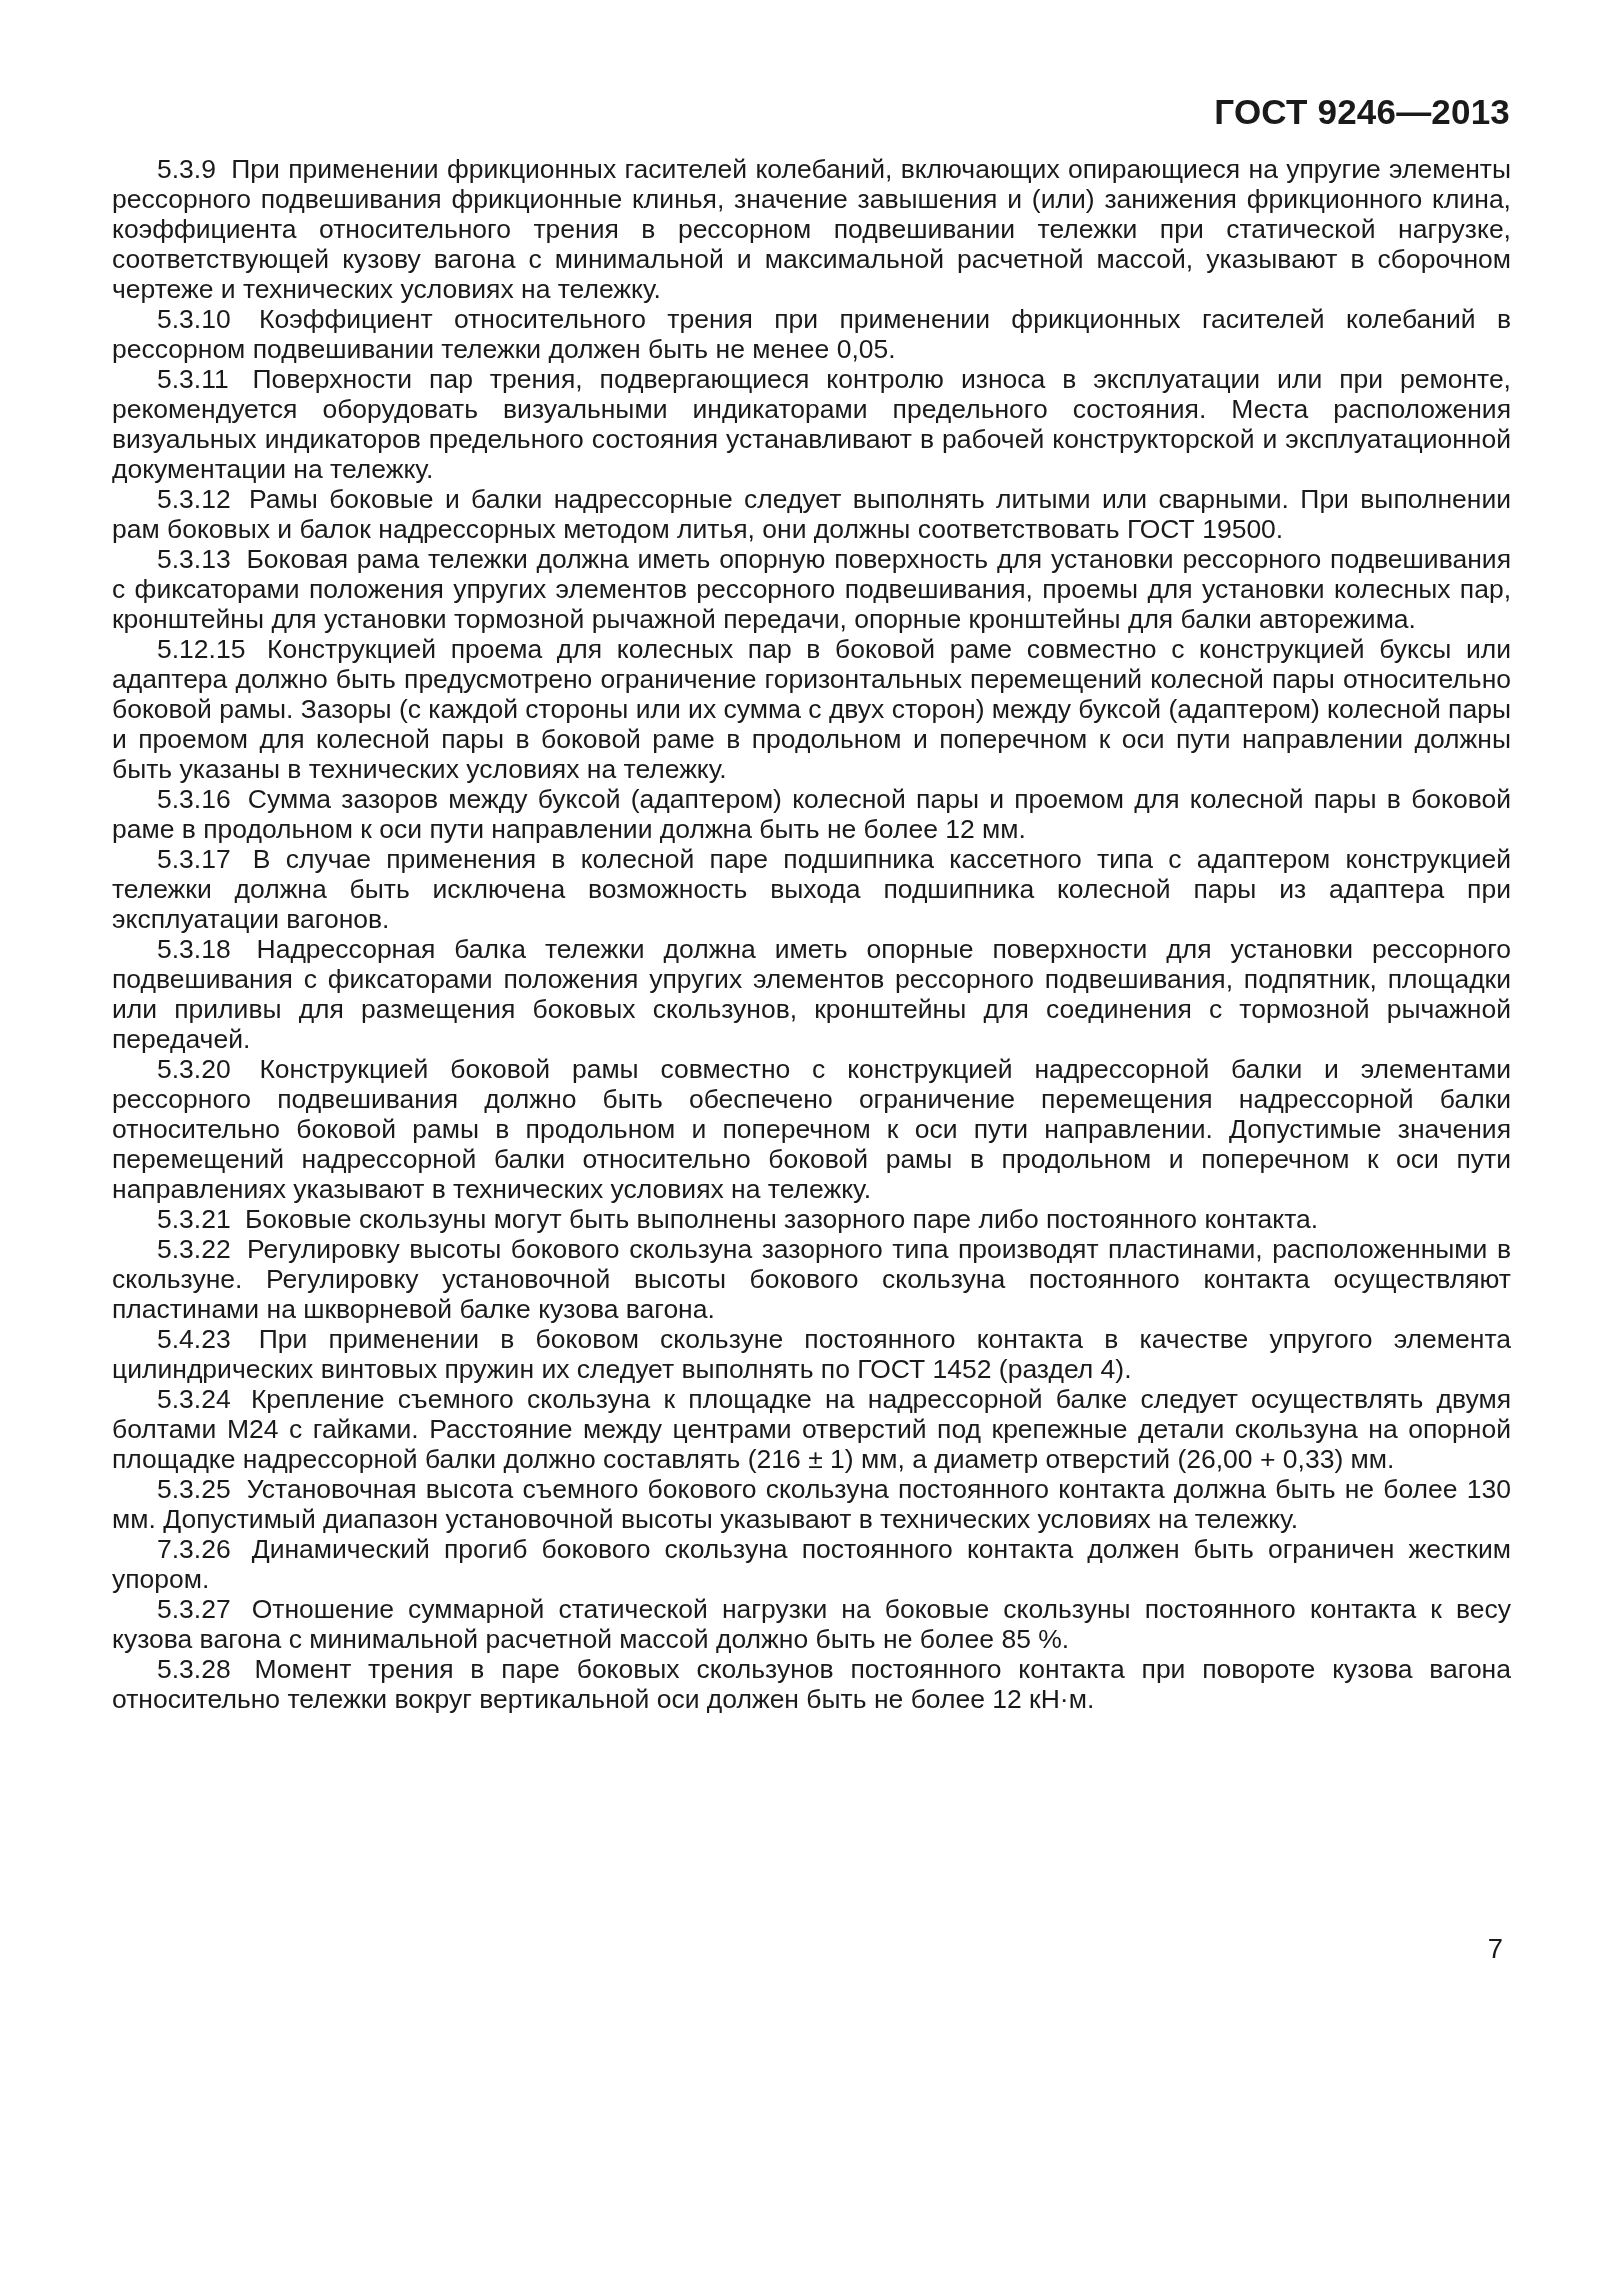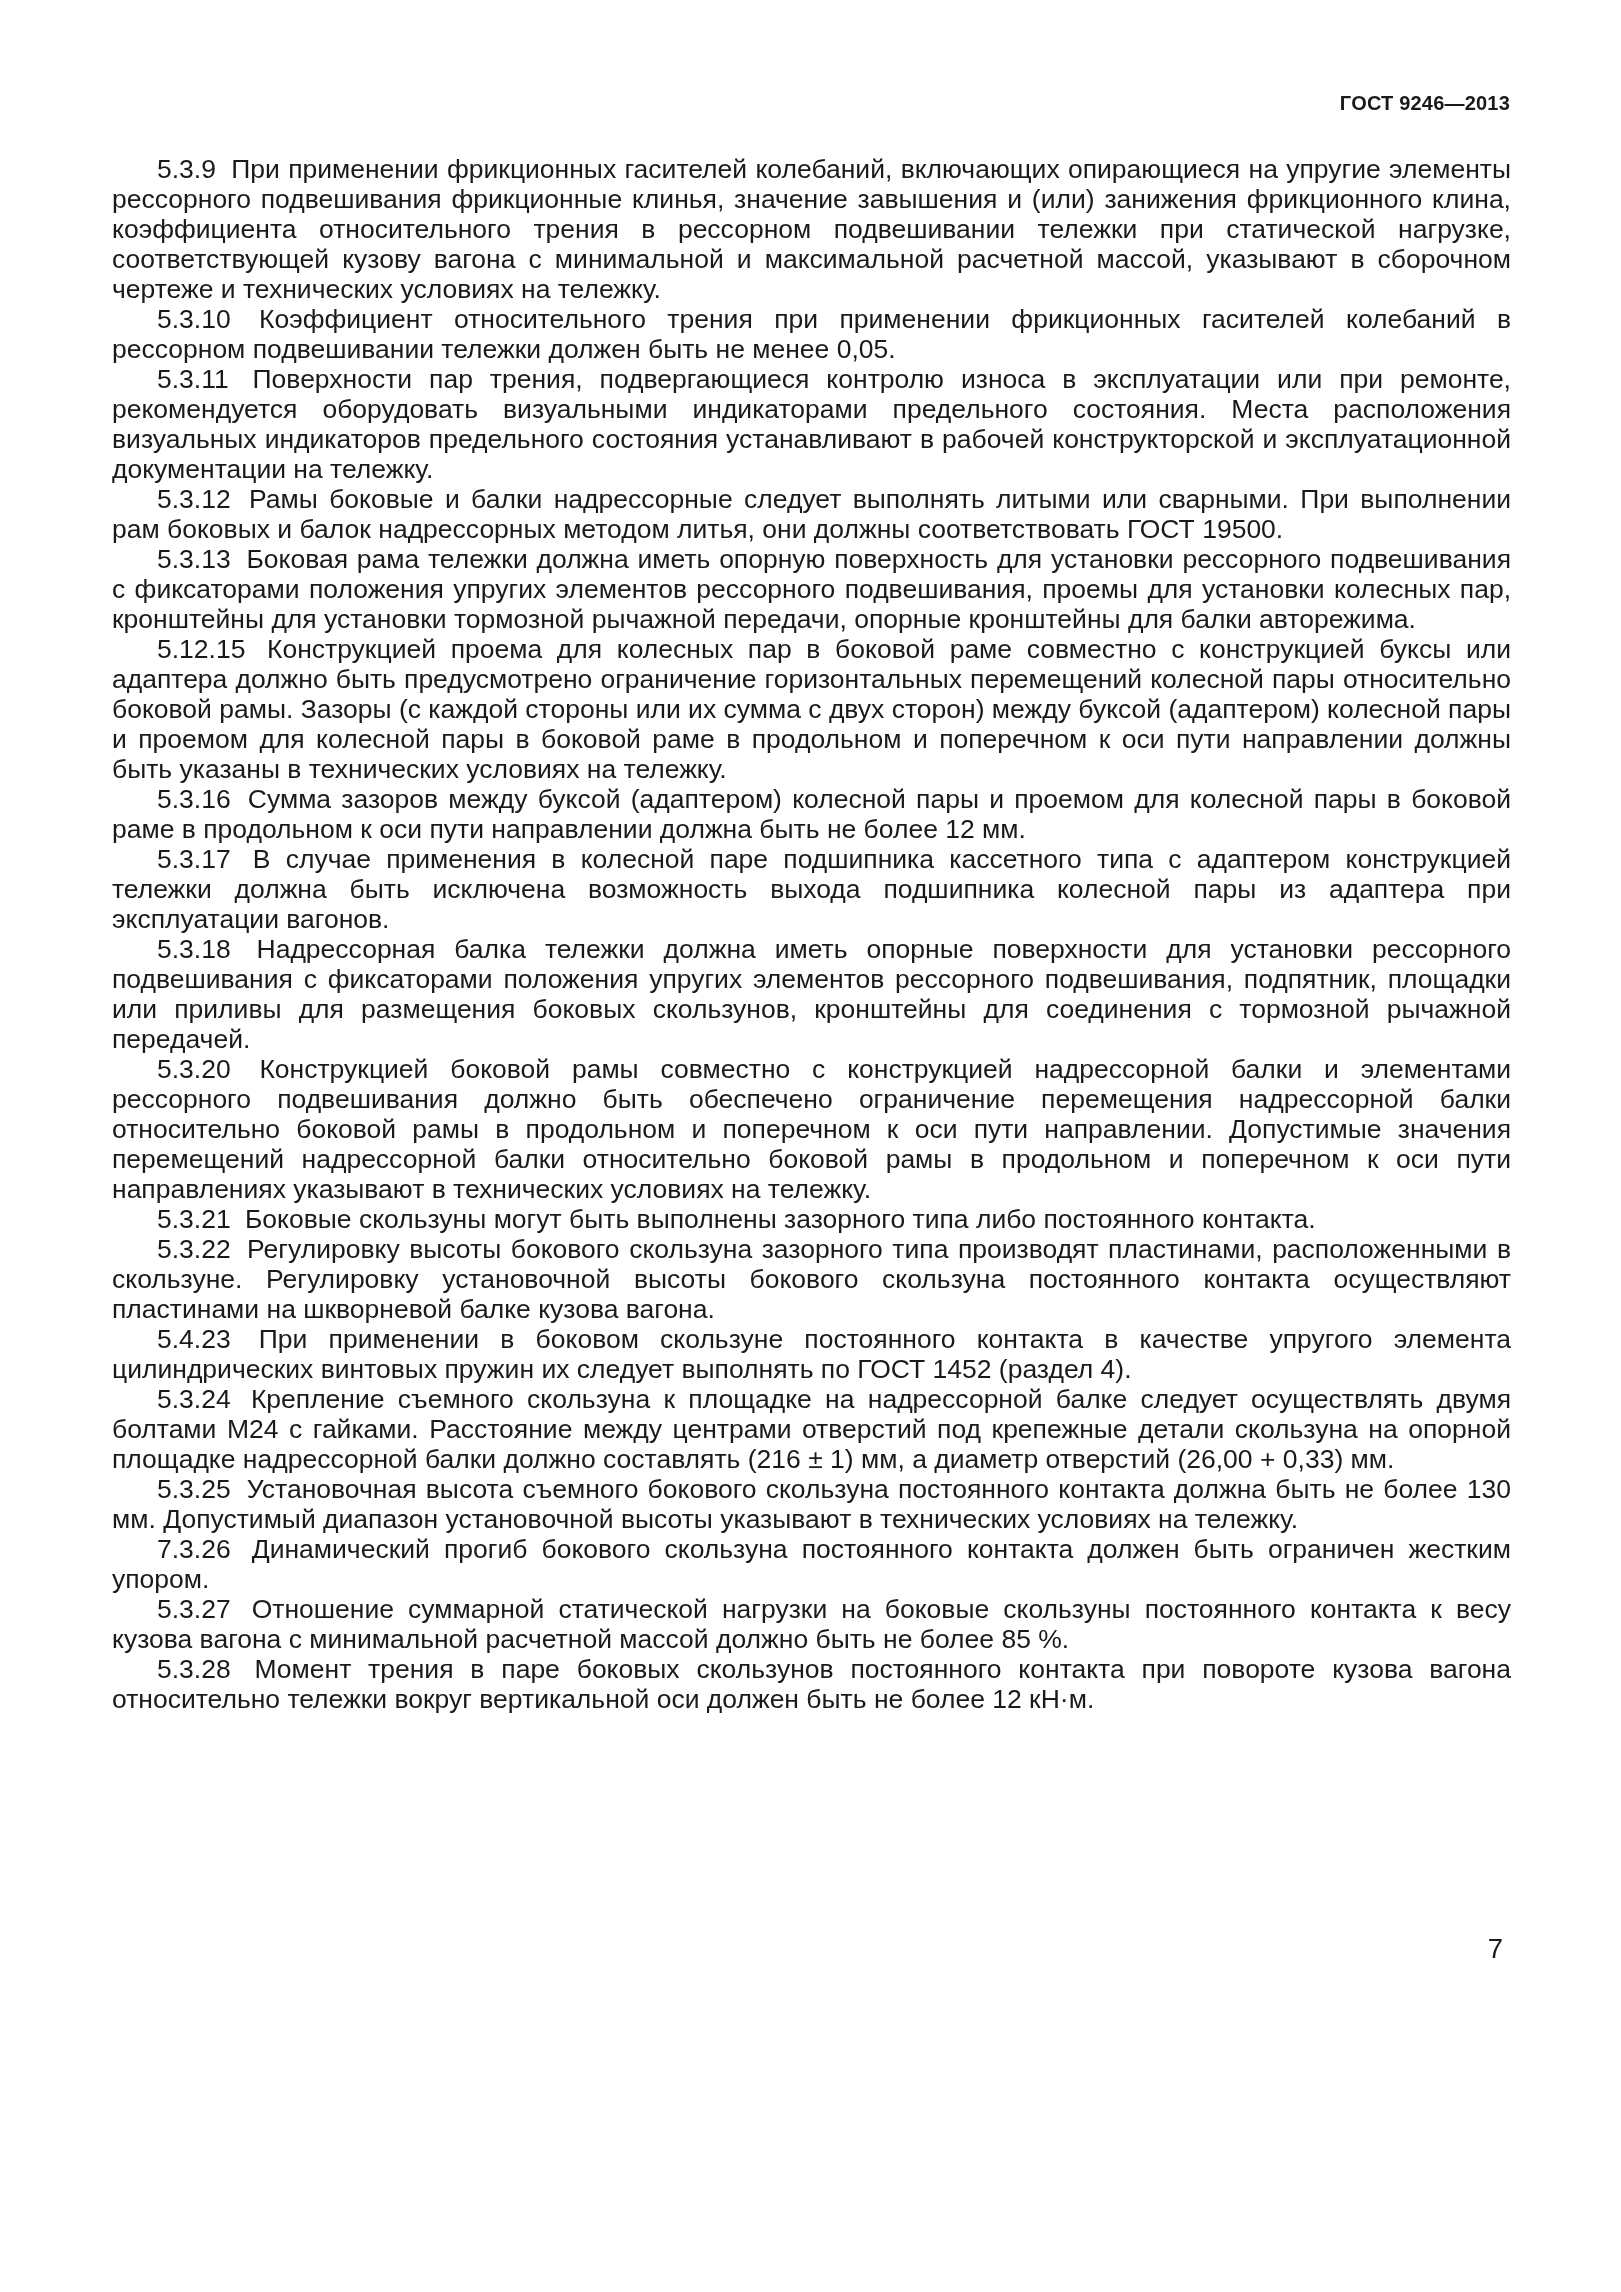"ГОСТ 9246—2013" .running-header { font-size: 20px -> 35px }
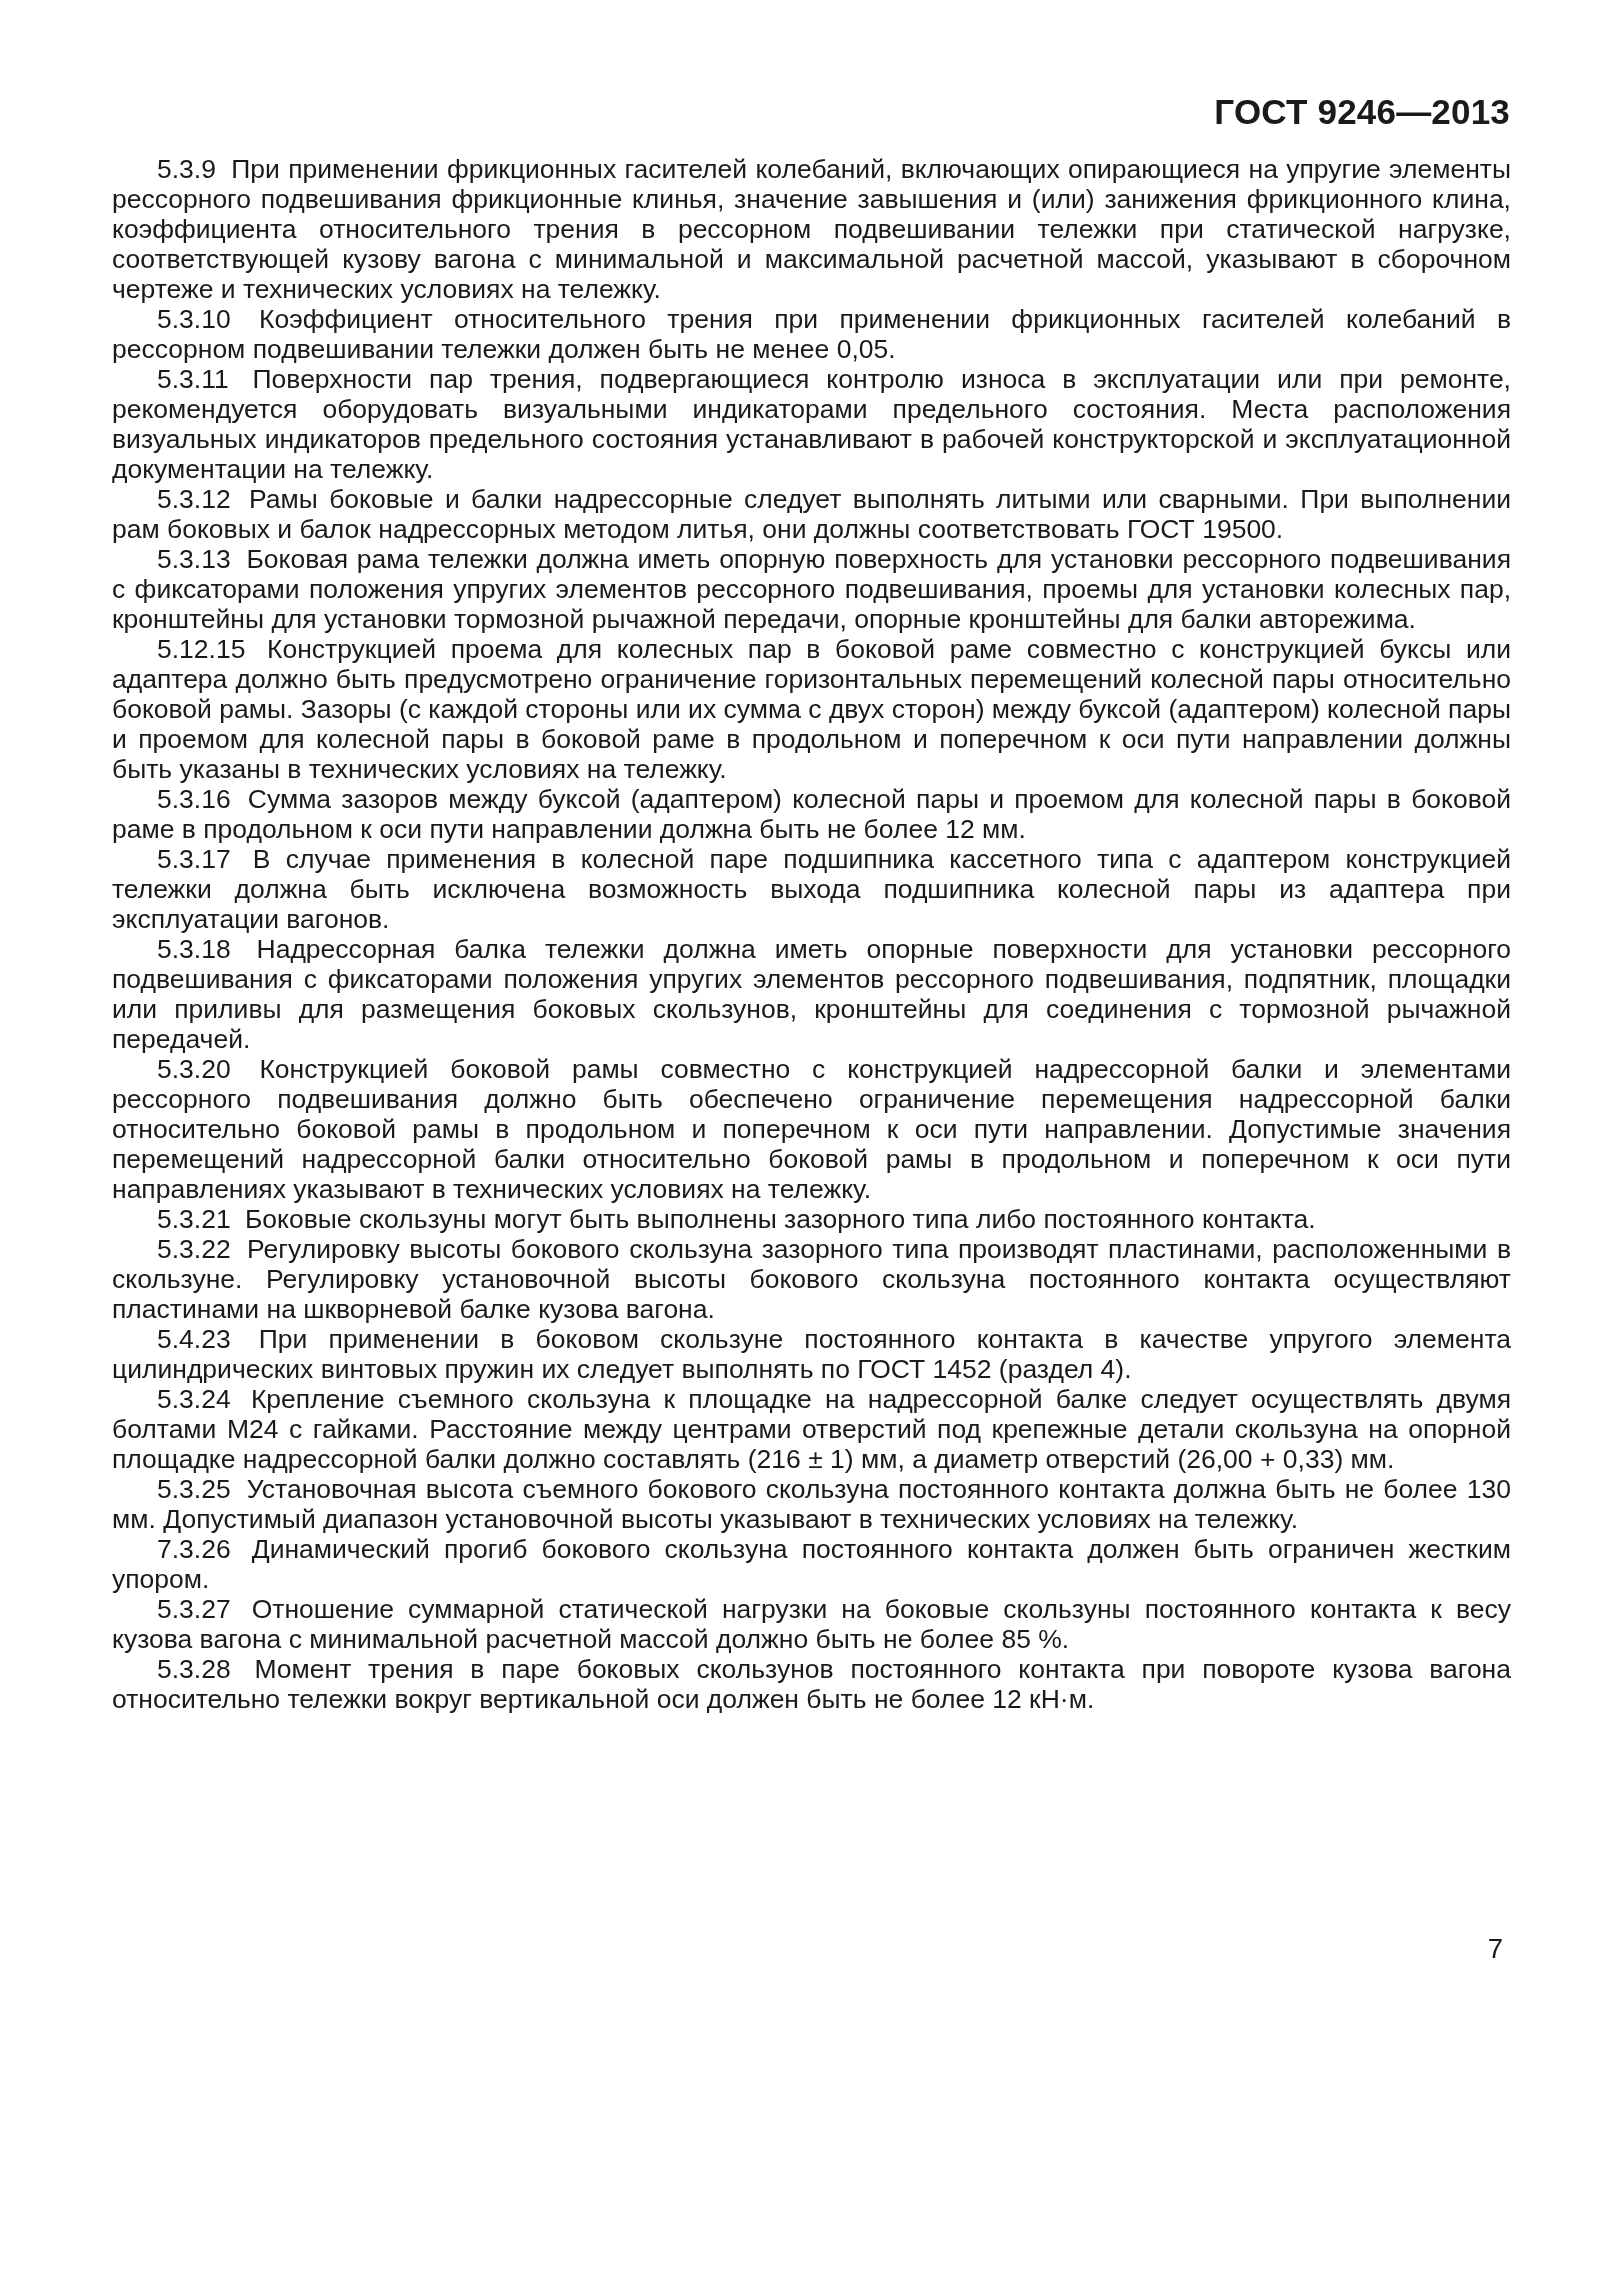"Боковые скользуны могут быть выполнены" span { text: типа -> паре }
